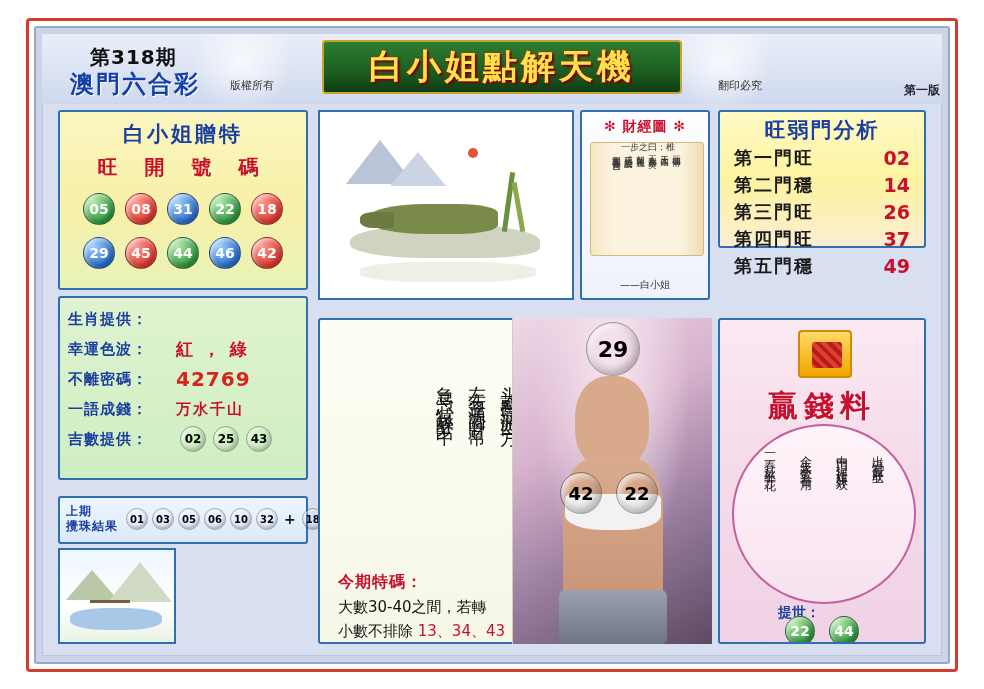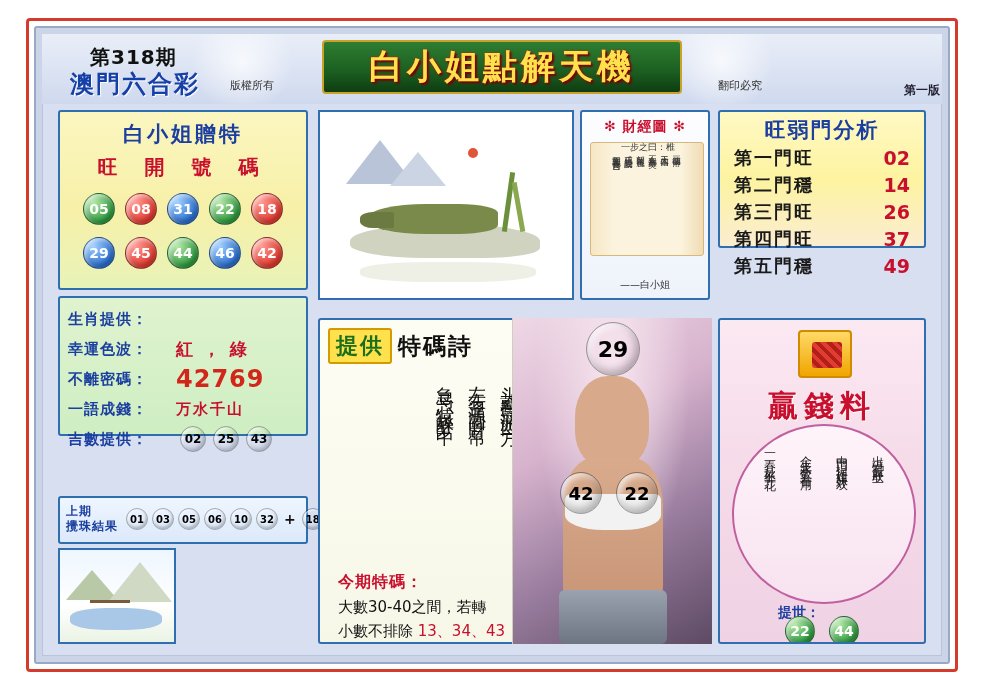"生肖提供：" #panel-info { height: 140px -> 184px }
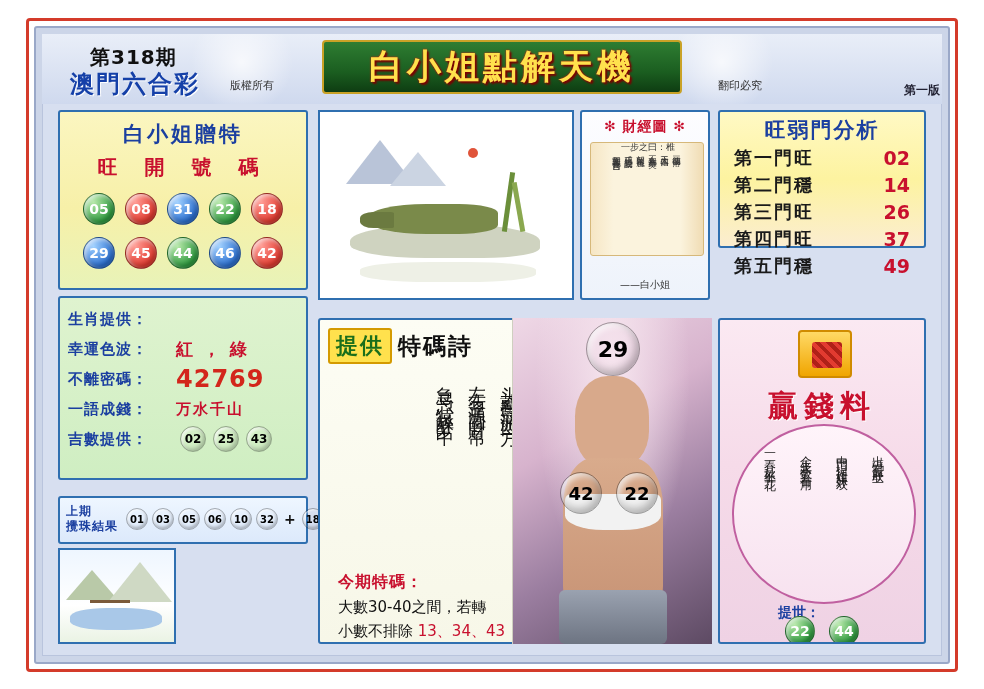"提供" div.poem-head { html: <div> <span>提供</span> <span>特碼詩</span> </div> -> none }
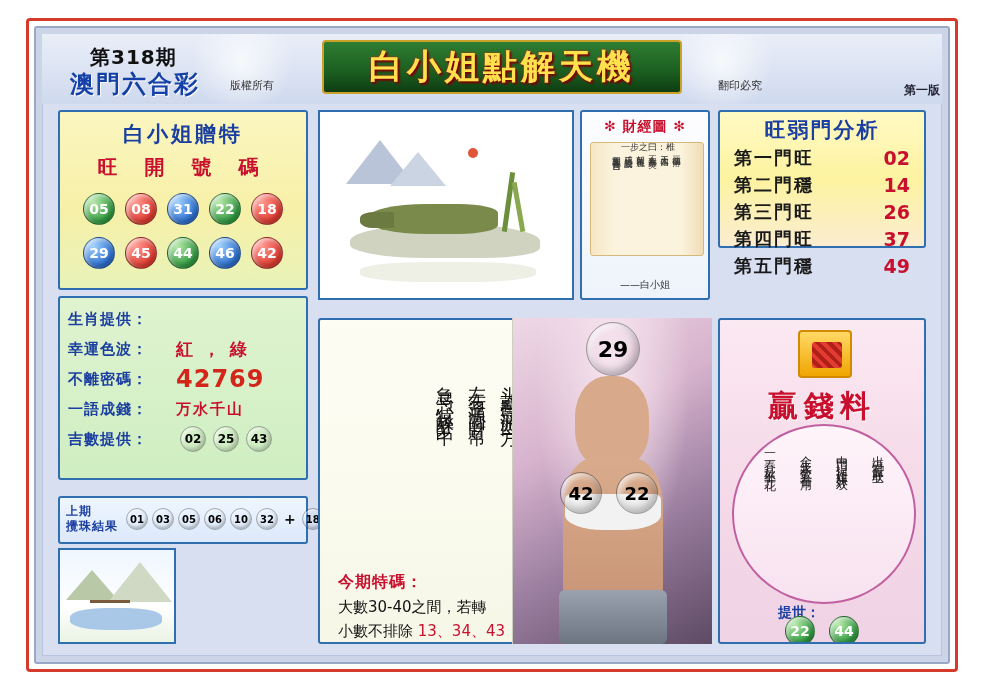"42769" .info-val.red-lg { font-size: 24px -> 20px }
